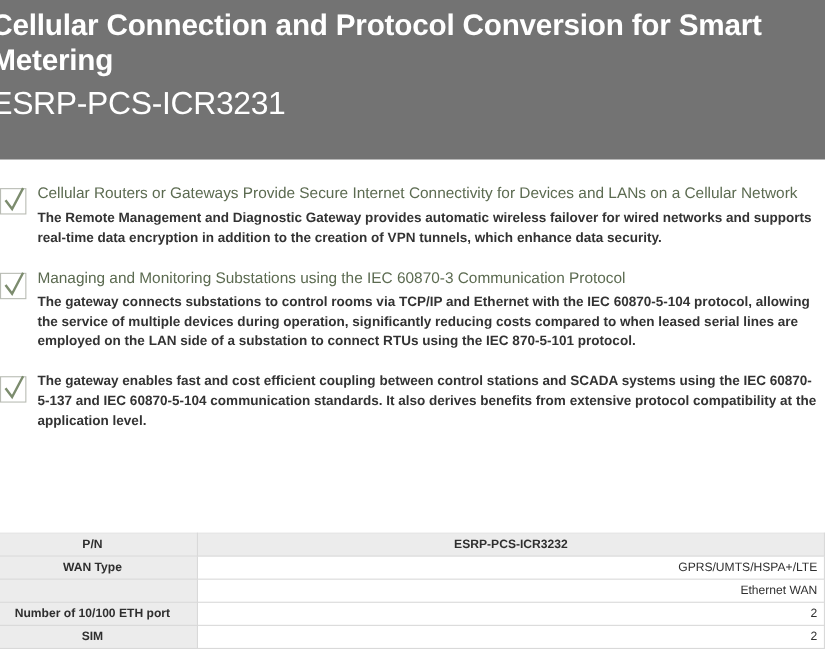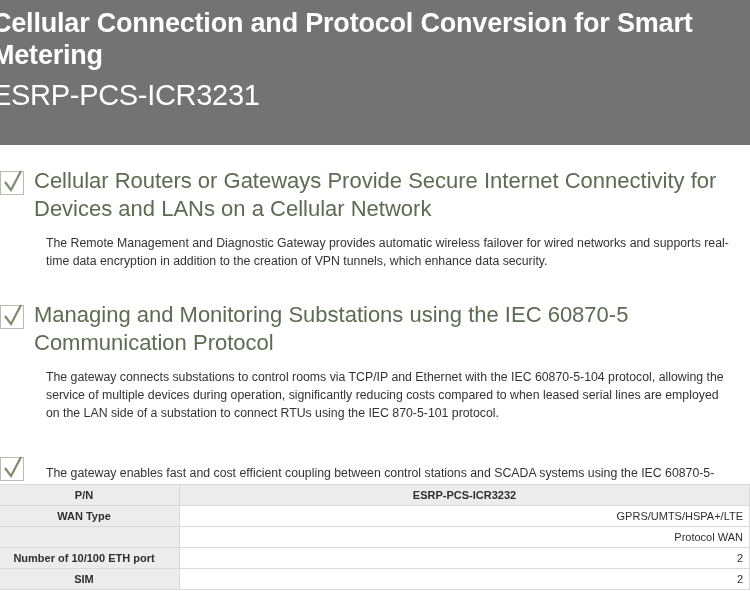"Cellular Routers or Gateways Provide" .feature-title { font-size: 22px -> 14px }
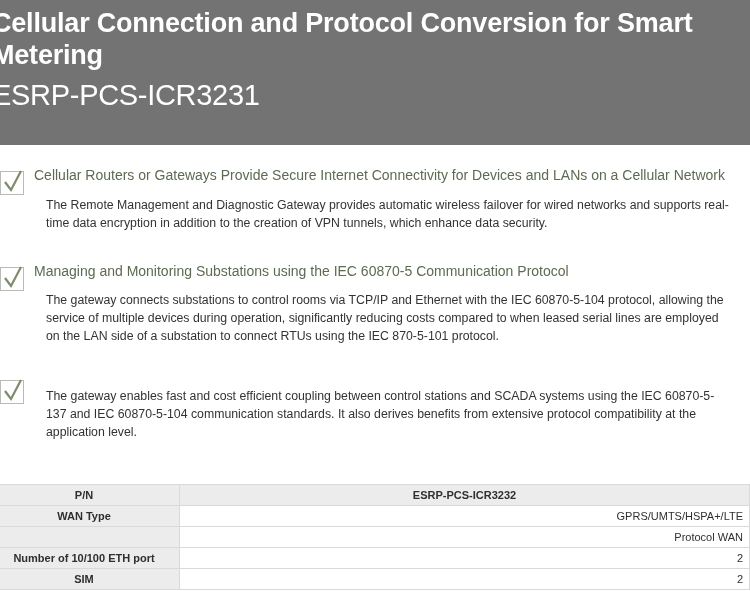"The Remote Management and Diagnostic" .feature-desc { font-weight: none -> bold; margin: 12px -> 0 }
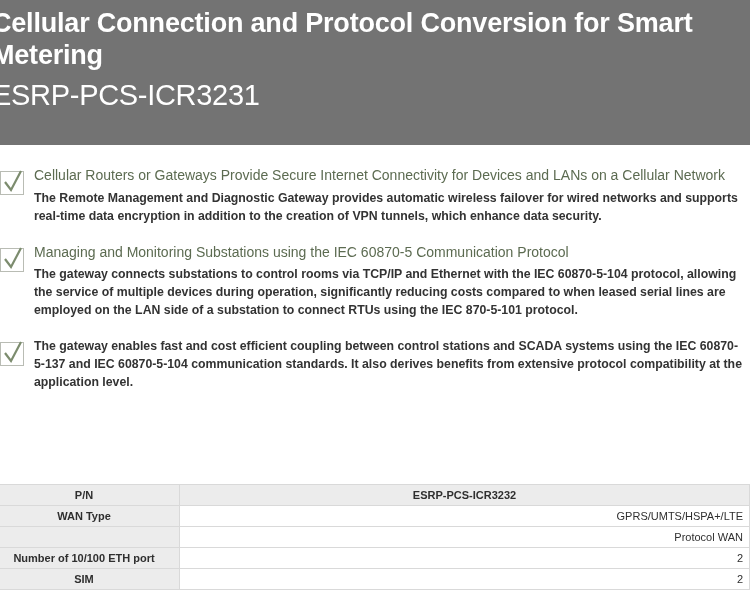"Managing and Monitoring Substations" div.feature-title { text: 60870-5 -> 60870-3 }
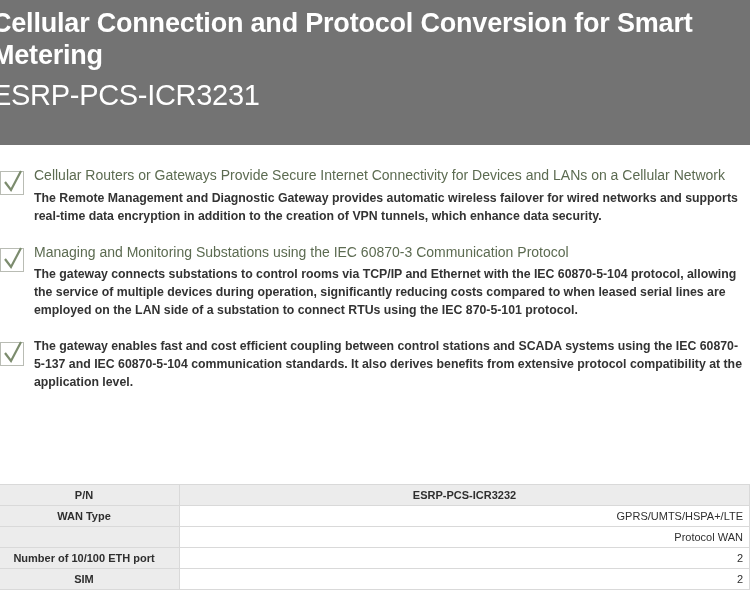"Protocol WAN" td.value { text: Protocol -> Ethernet }
